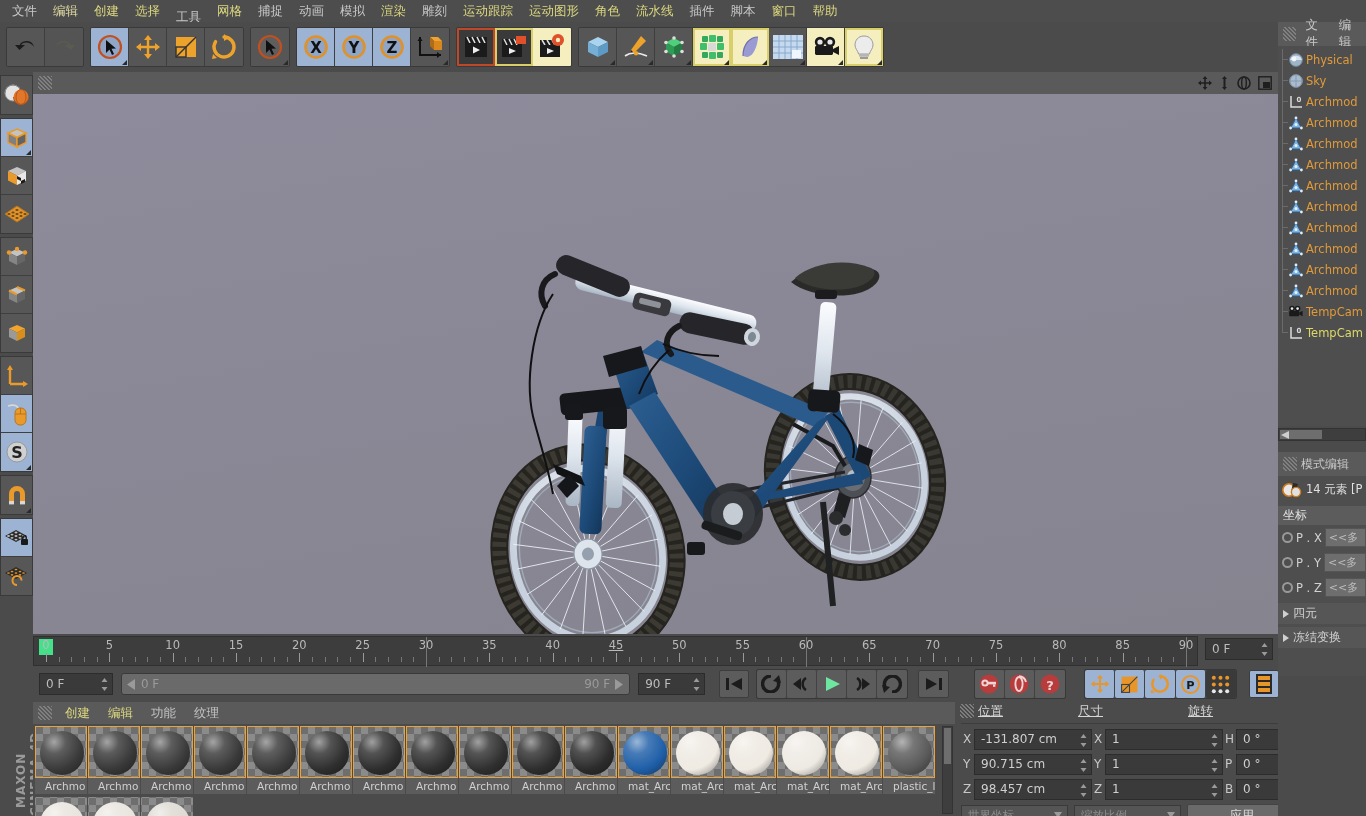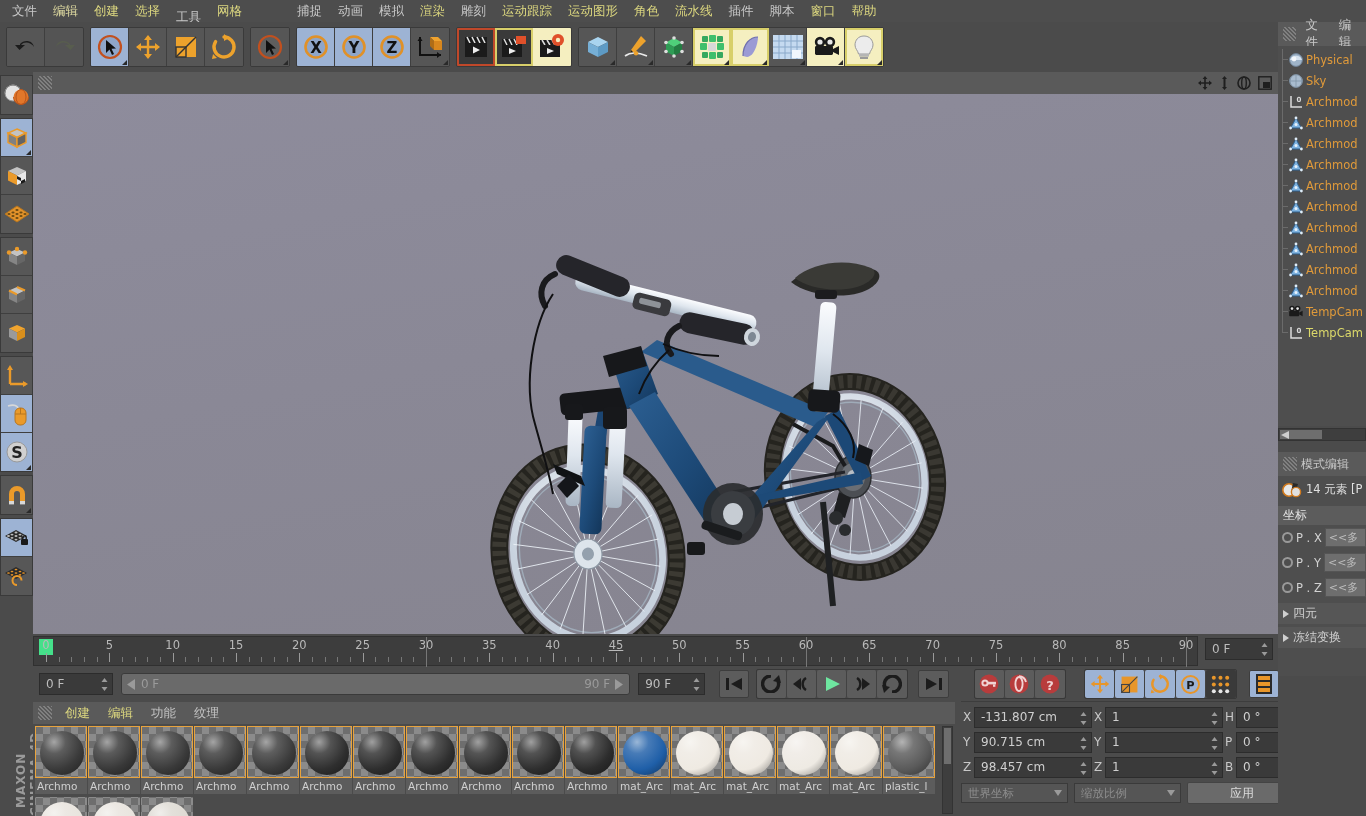"捕捉" div.mi { margin-left: 39px -> none }
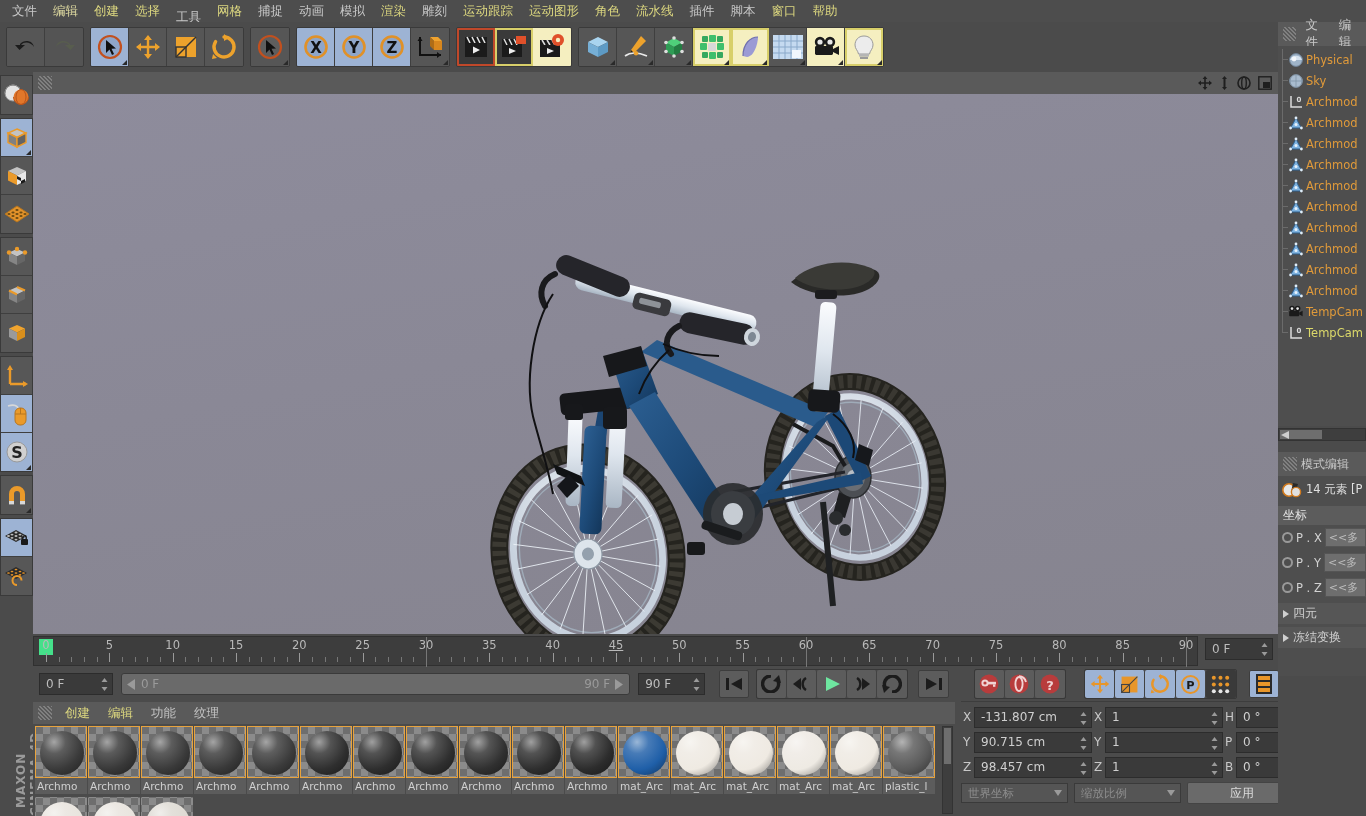"位置" div.coordhdr { html: none -> <div> <div></div> <div>位置</div> <div>尺寸</div> <div>旋转</div> </div> }
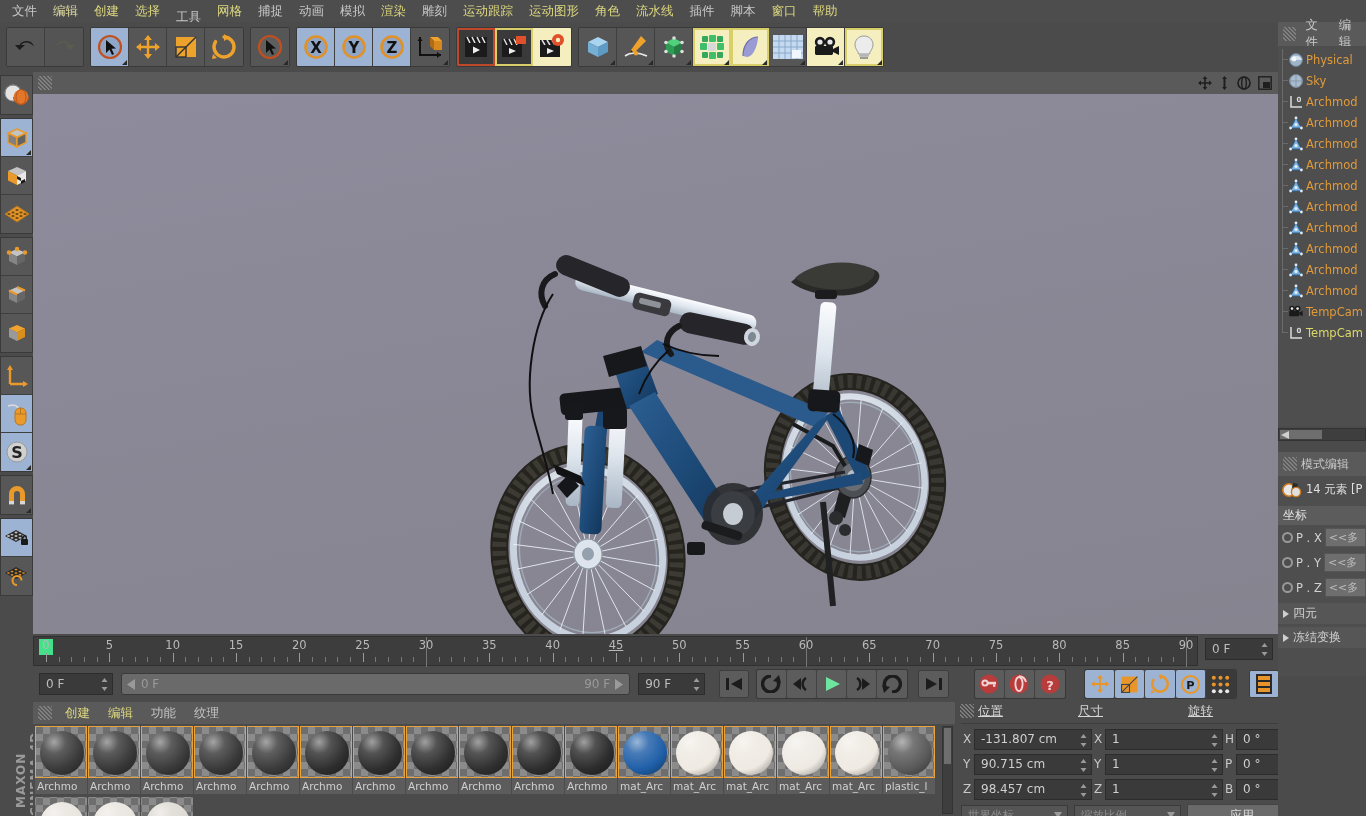"Archmo" .matname { padding-left: 2px -> 10px }
